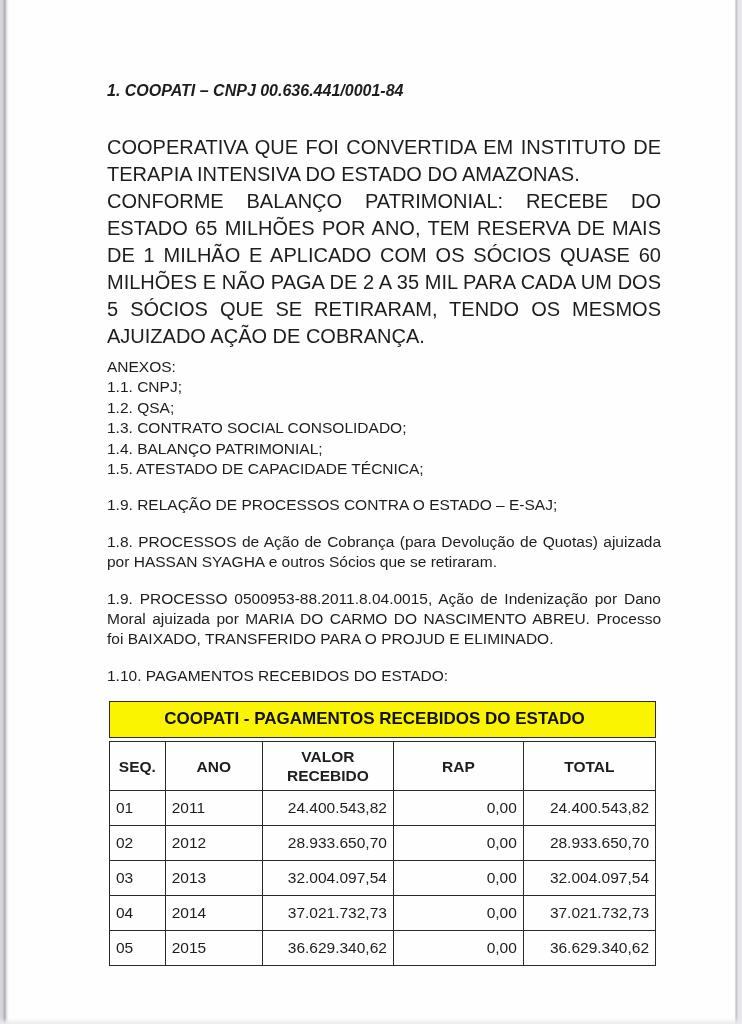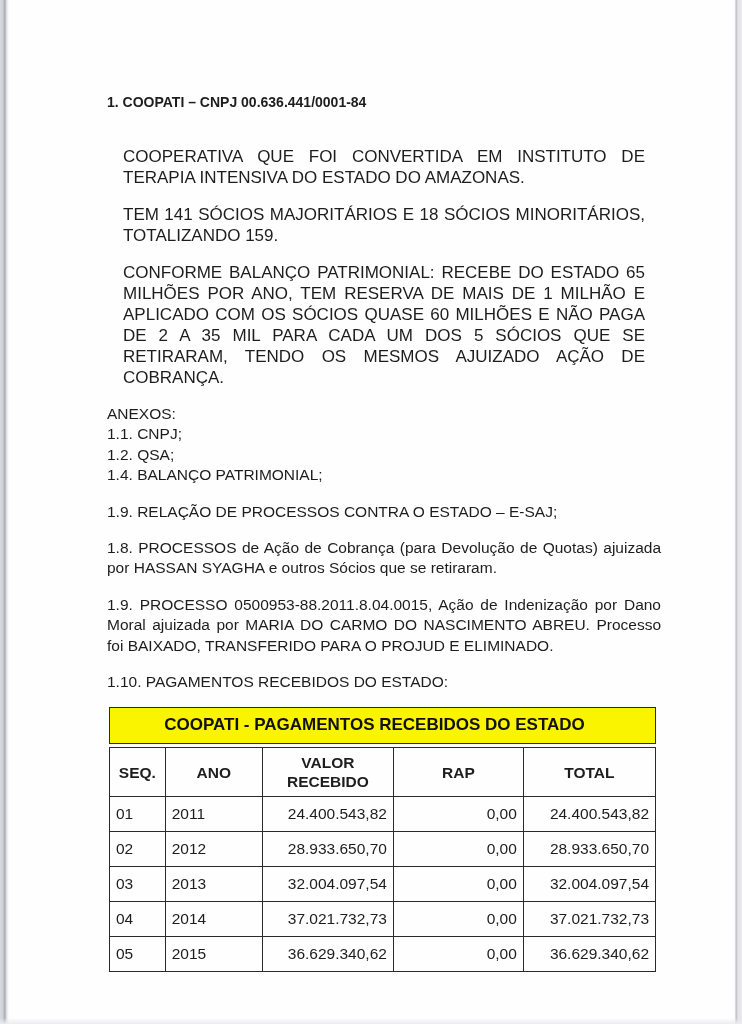"1. COOPATI – CNPJ 00.636.441/0001-84" .doc-heading { font-size: 14px -> 16px; font-style: none -> italic; margin: 12px 0 33px 0 -> 0 0 33px 0 }
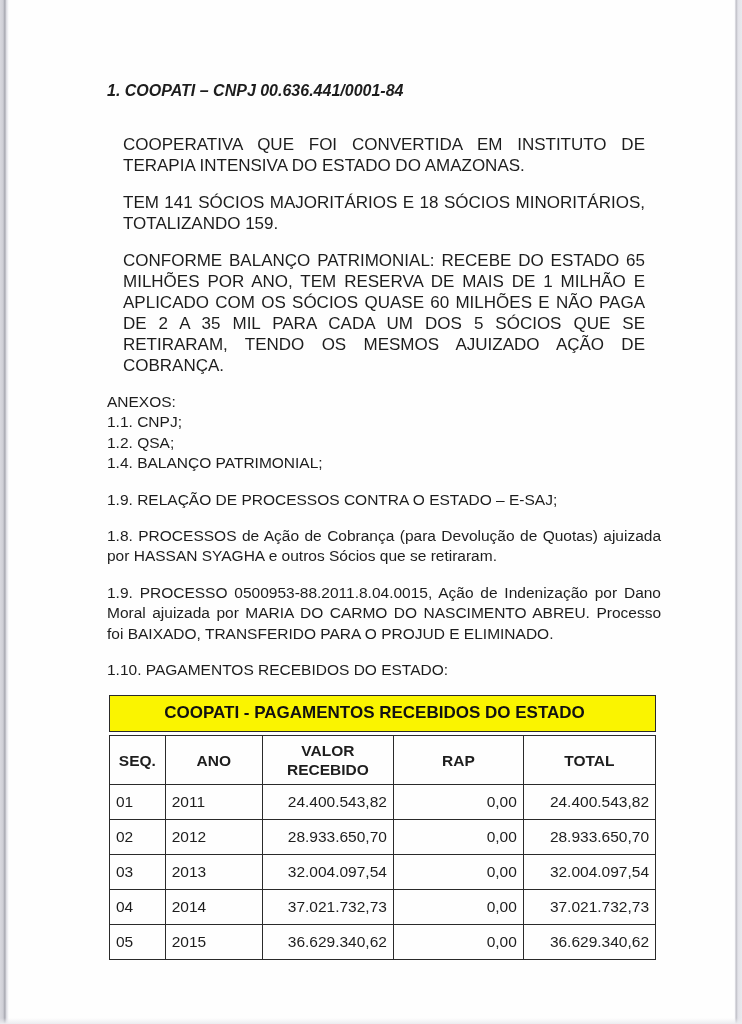"COOPERATIVA QUE FOI CONVERTIDA EM" .para { font-size: 17px -> 20px; line-height: 21px -> 27px; margin: 16px -> 0 }
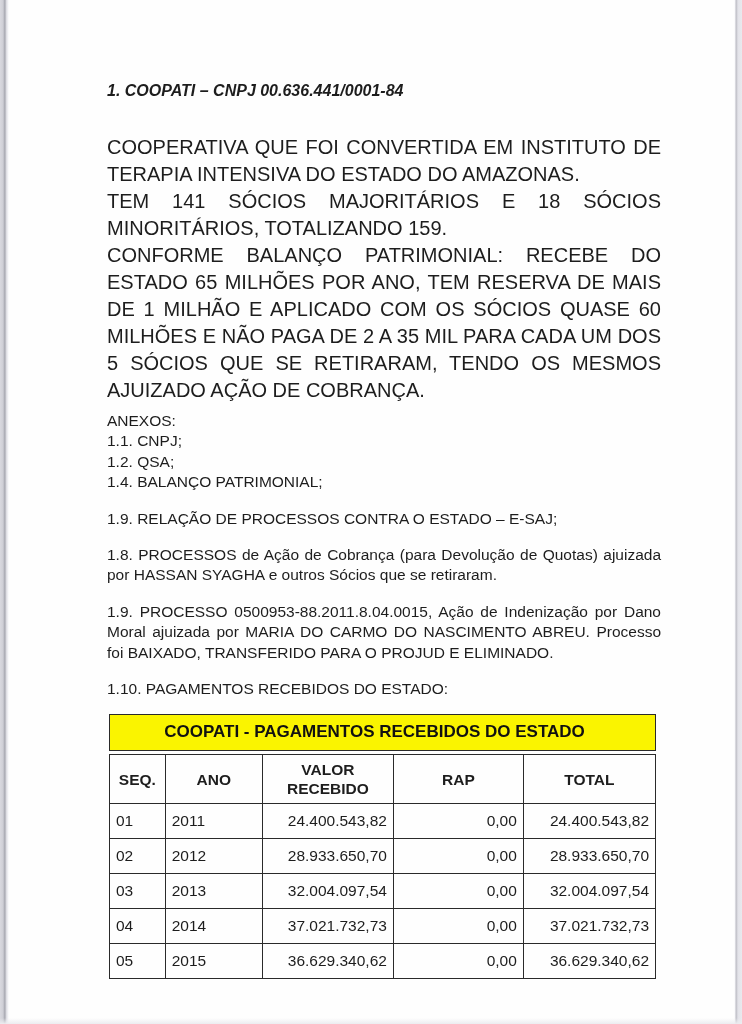"TEM 141 SÓCIOS MAJORITÁRIOS E" p.para { html: <p>TEM 141 SÓCIOS MAJORITÁRIOS E 18 SÓCIOS MINORITÁRIOS, TOTALIZANDO 159.</p> -> none }
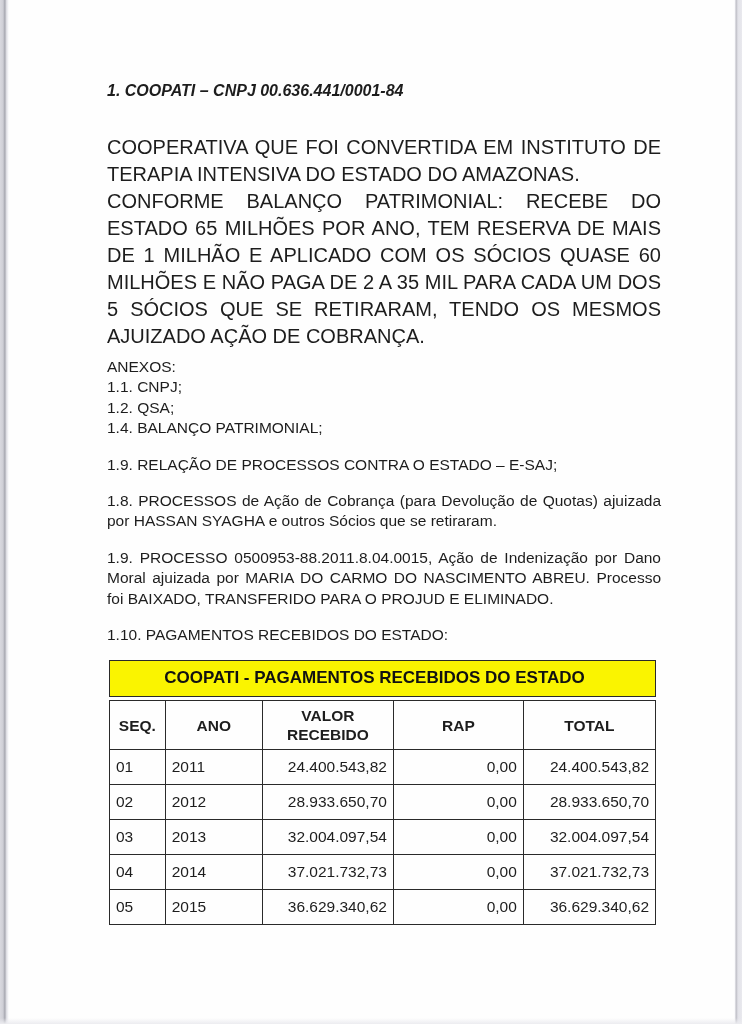"1.3. CONTRATO SOCIAL CONSOLIDADO;" div.anexos-line { html: none -> <div>1.3. CONTRATO SOCIAL CONSOLIDADO;</div> }
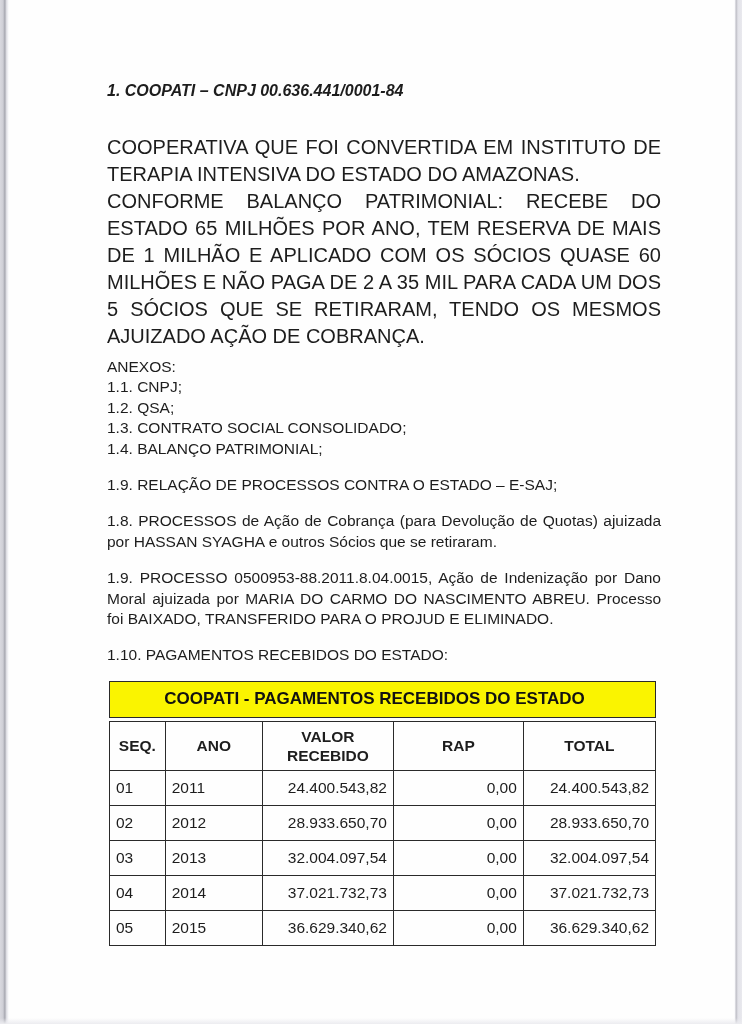"1.5. ATESTADO DE CAPACIDADE TÉCNICA;" div.anexos-line { html: none -> <div>1.5. ATESTADO DE CAPACIDADE TÉCNICA;</div> }
